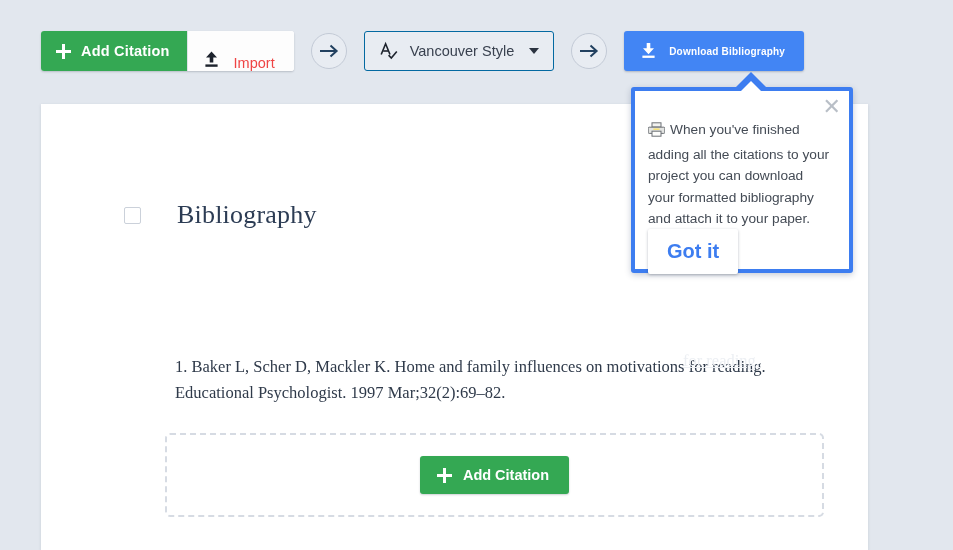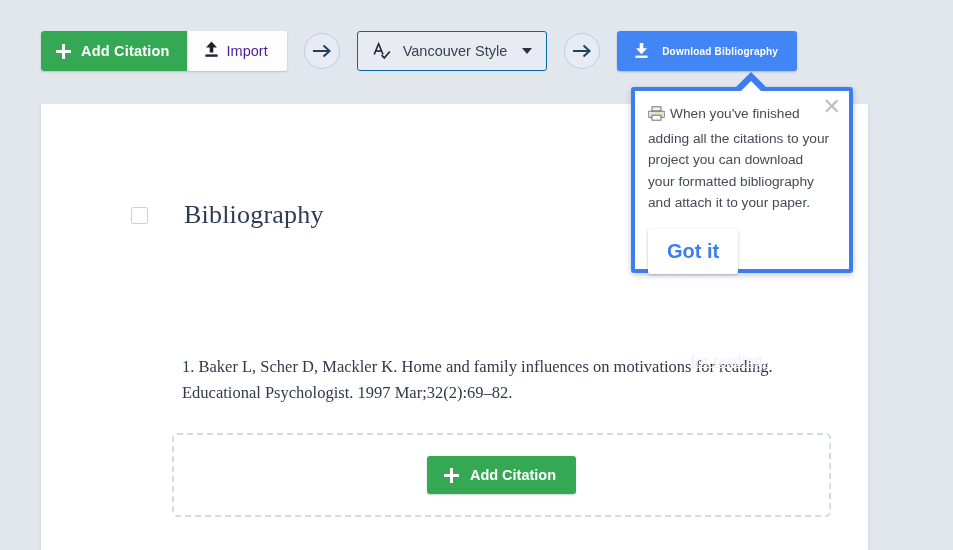"Import" .btn-import { align-items: center -> flex-end; color: #4c1d95 -> #ef4444; gap: 8px -> 15px }
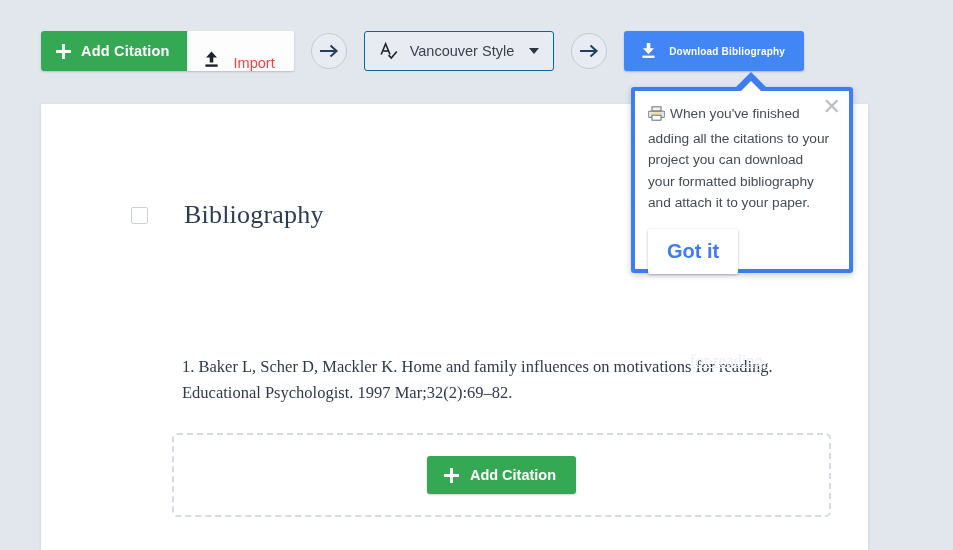"When you've finished adding all" .tt-body { padding: 12px 16px 0 13px -> 28px 16px 0 13px }
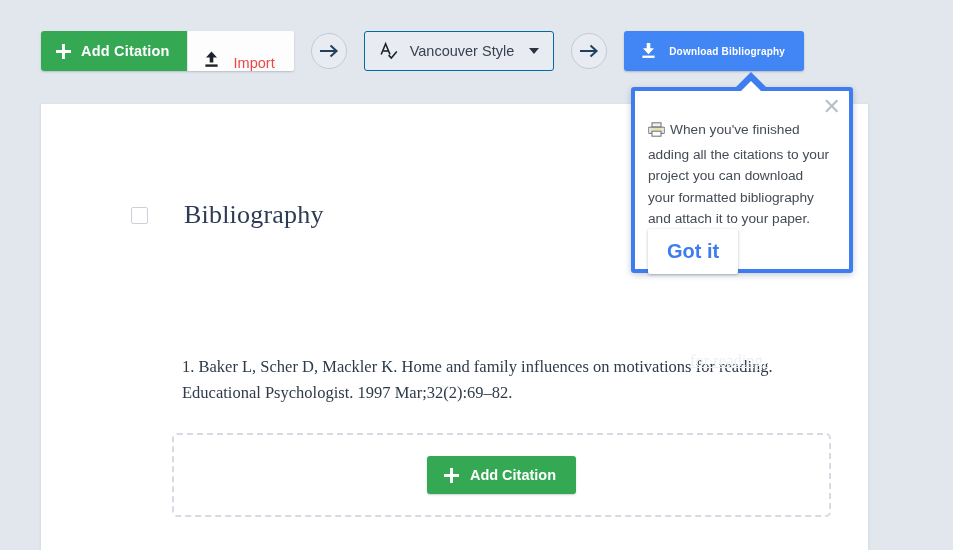"Bibliography" #doc-panel { padding-left: 7px -> none }
